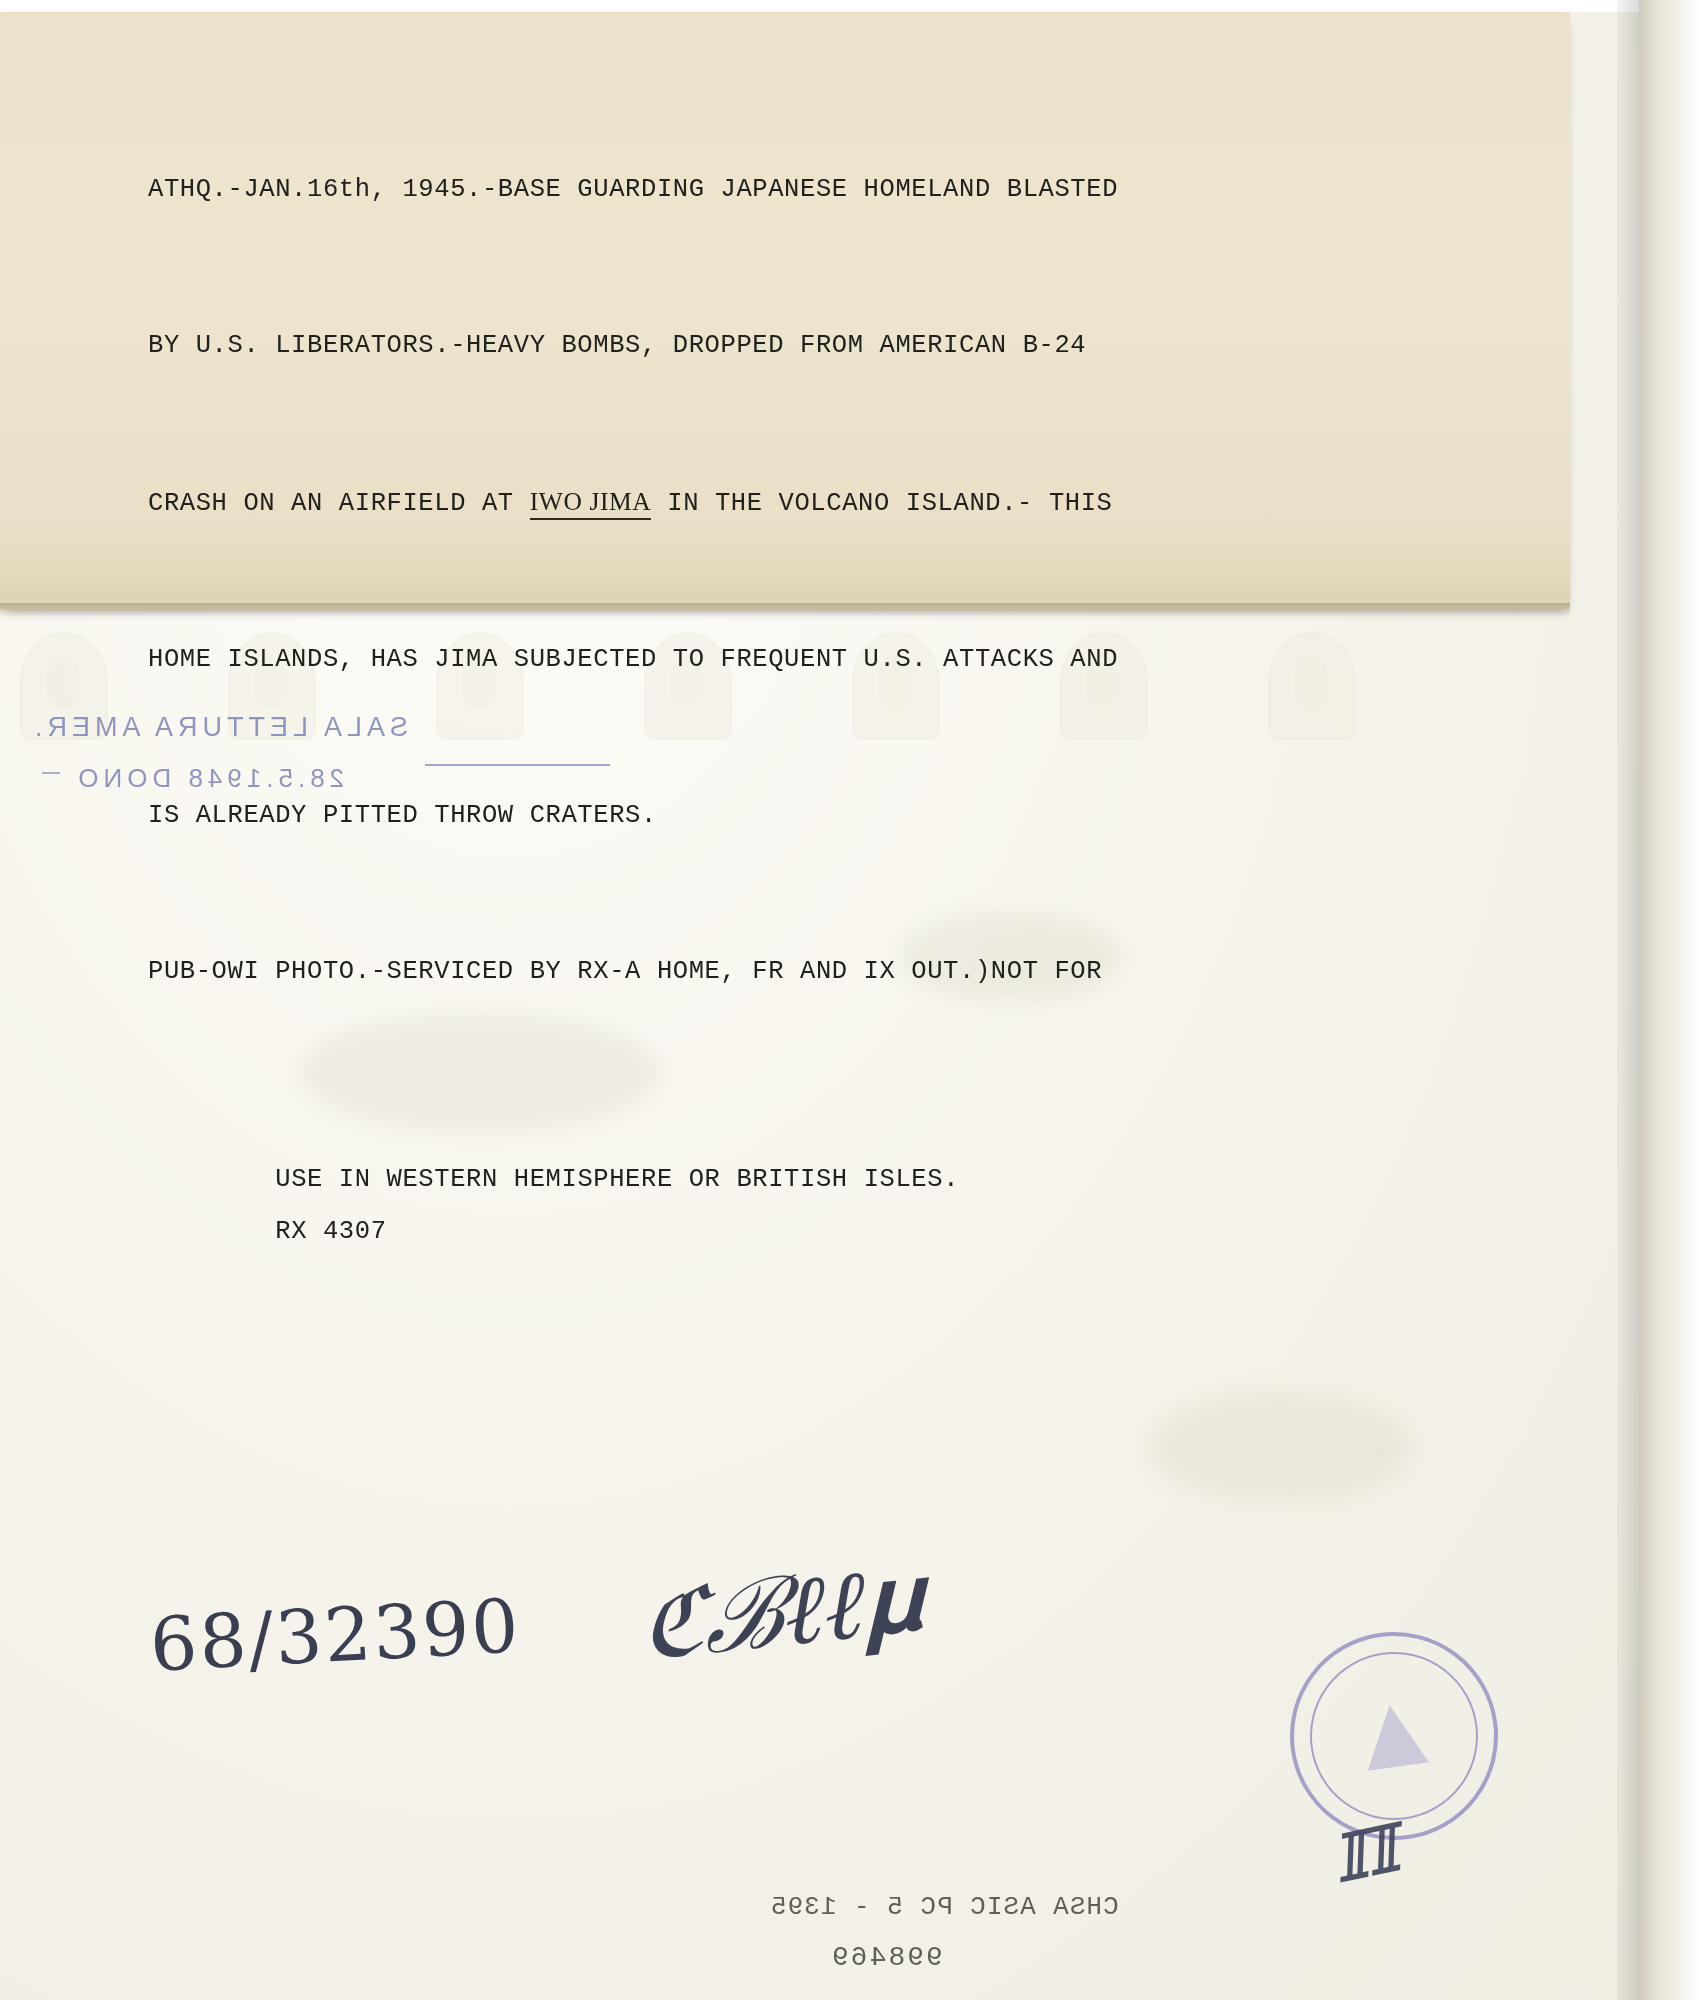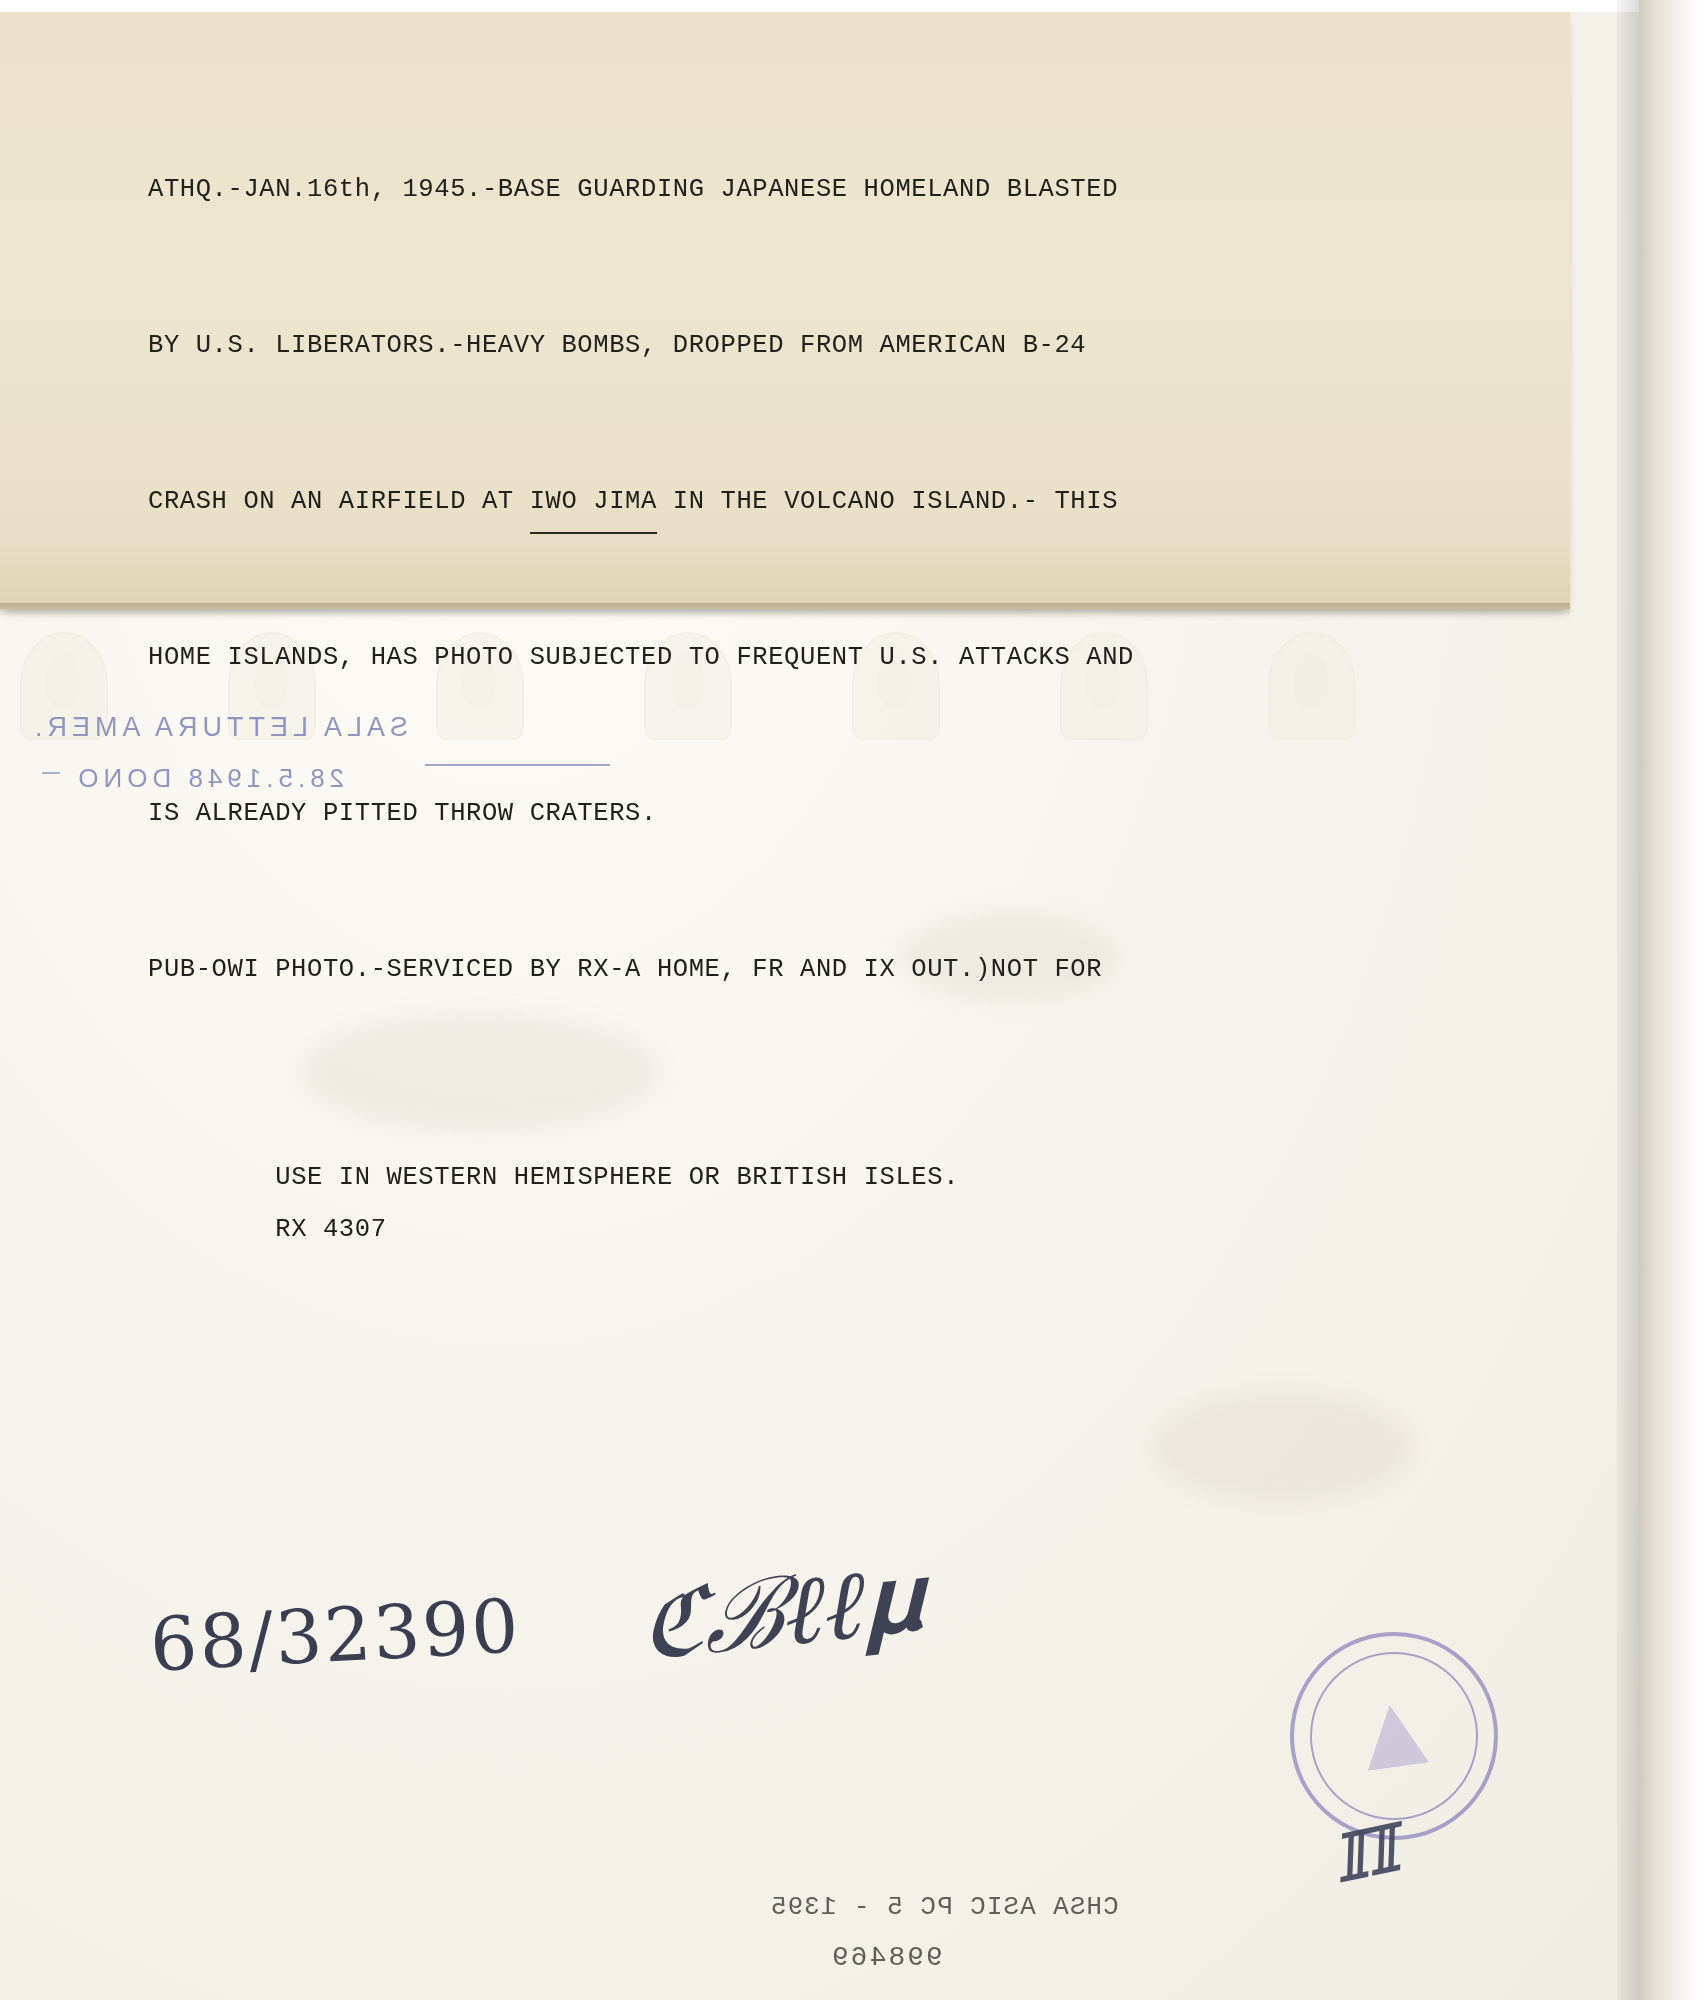"IWO JIMA" .ul { font-family: none -> Liberation Serif, serif; padding-bottom: 16px -> 2px }
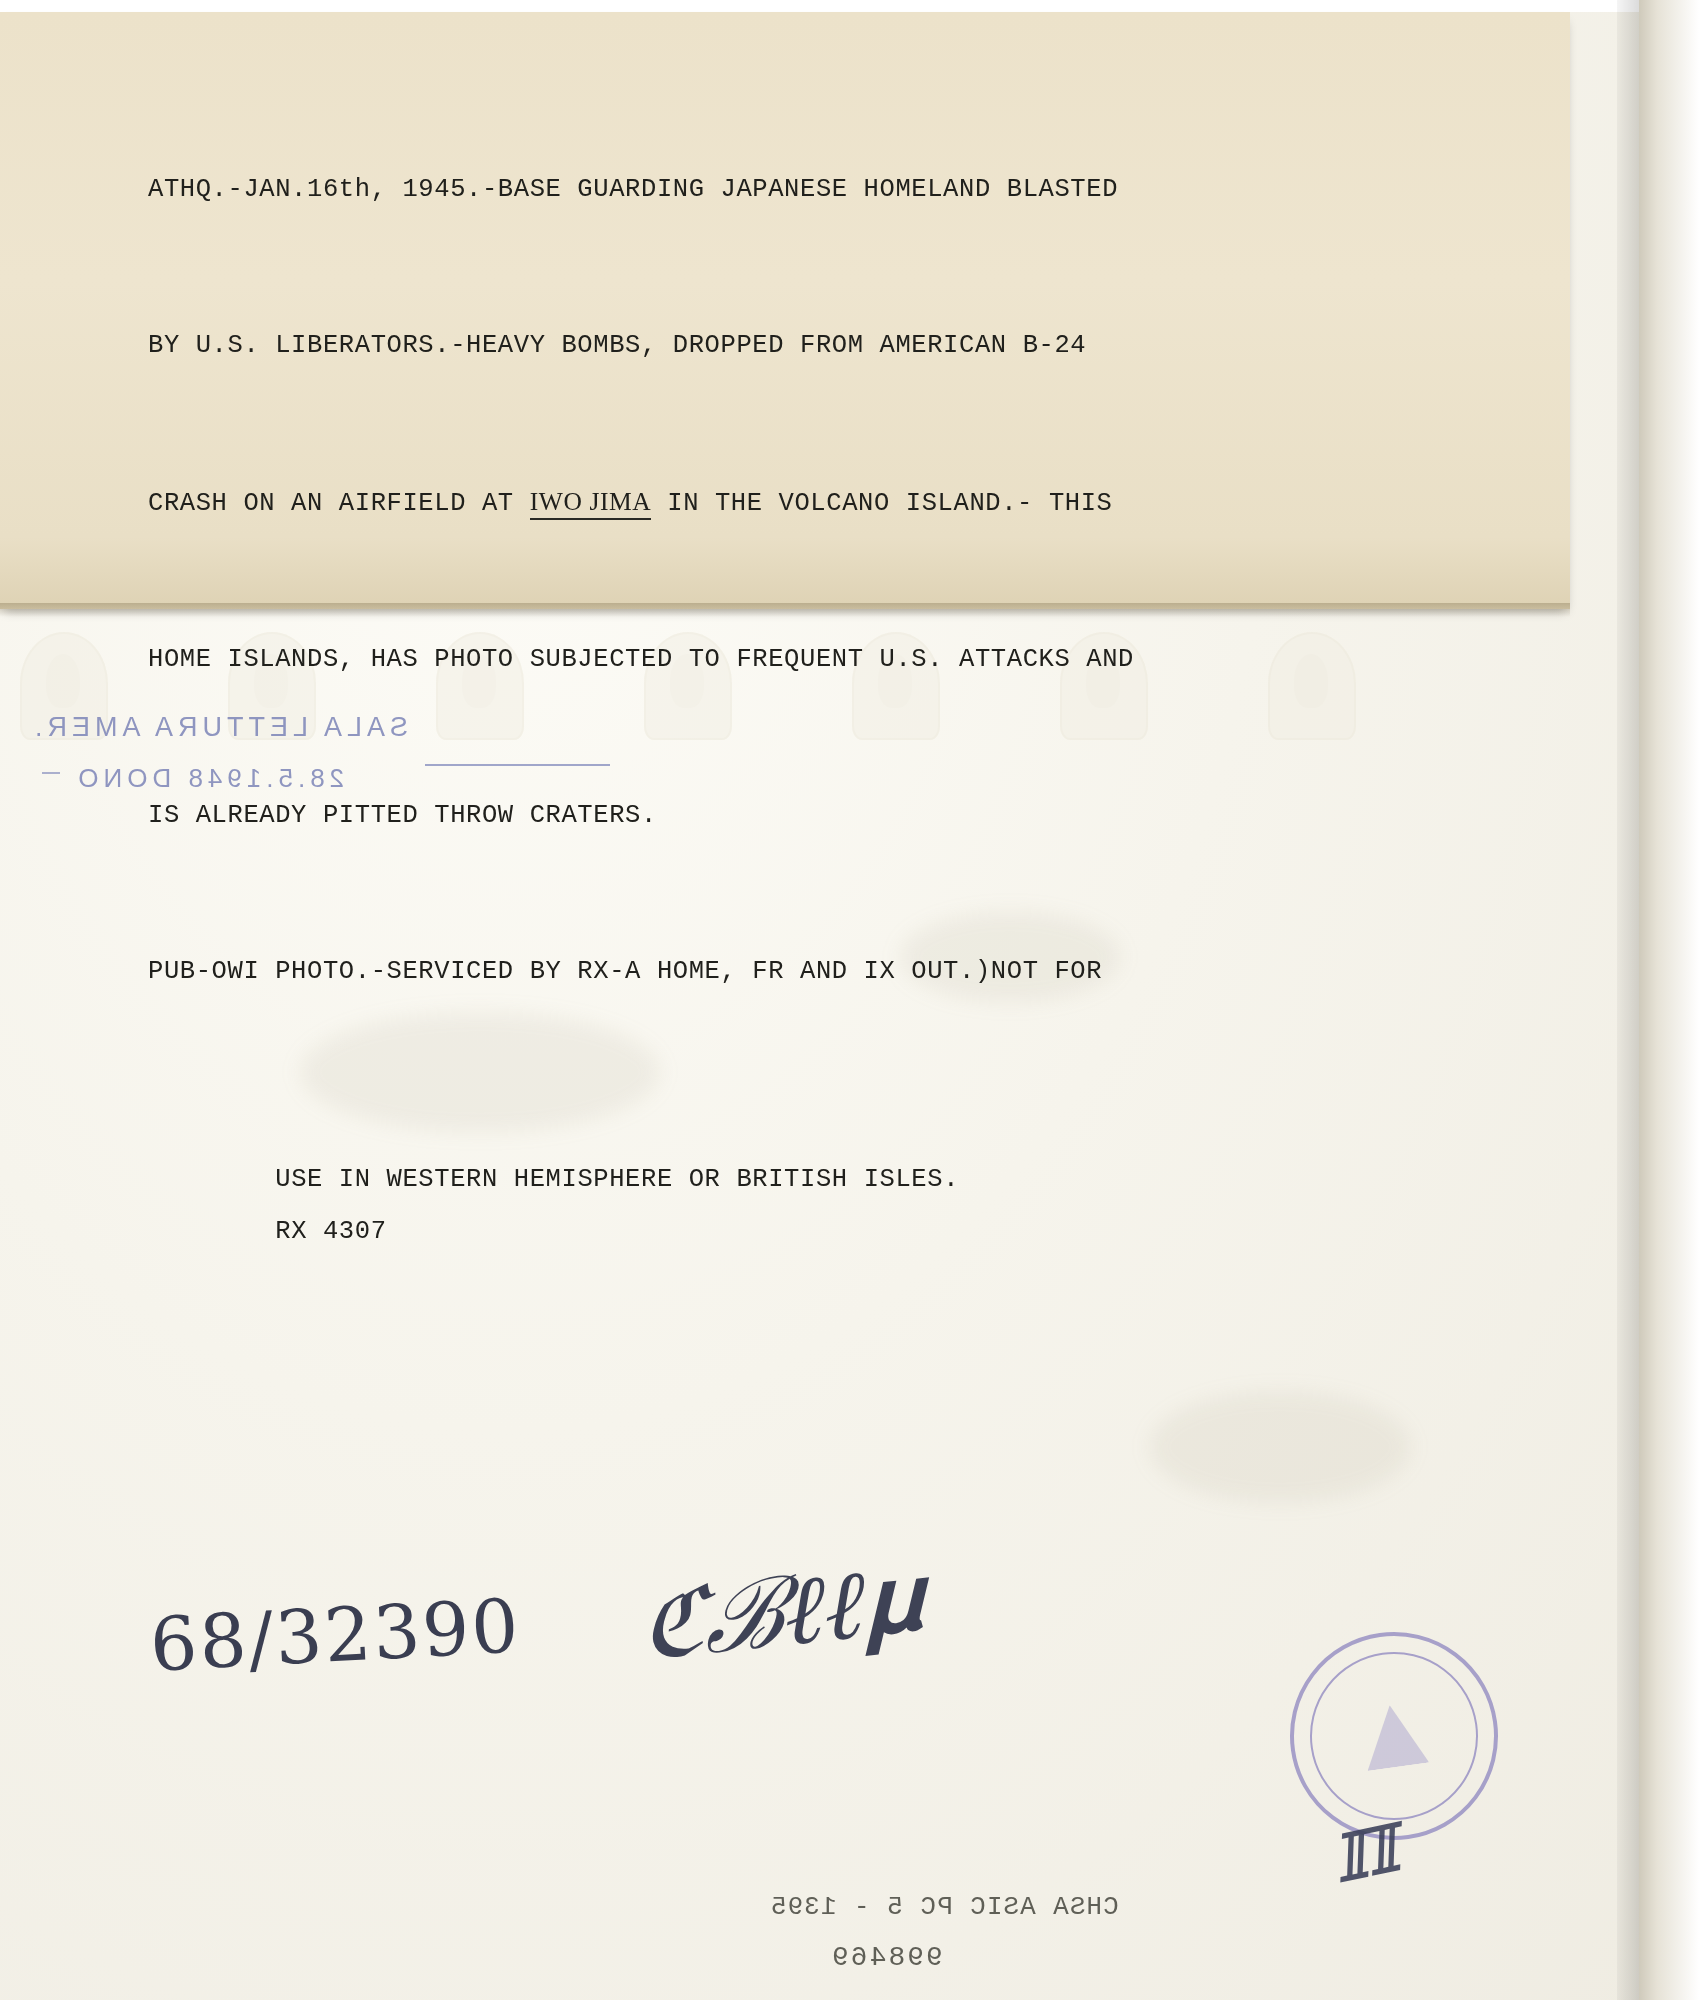"HOME ISLANDS, HAS PHOTO SUBJECTED" span.line { text: PHOTO -> JIMA }
